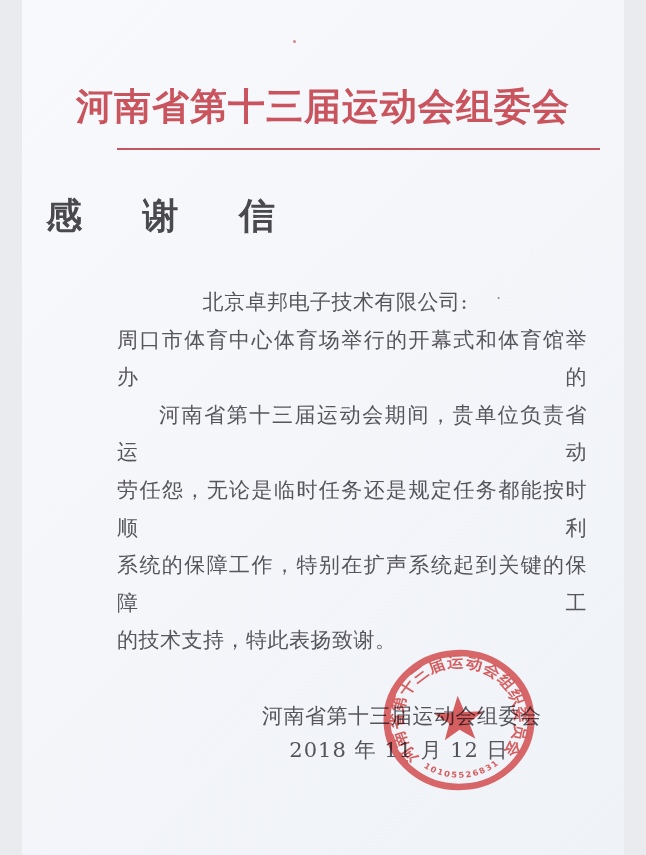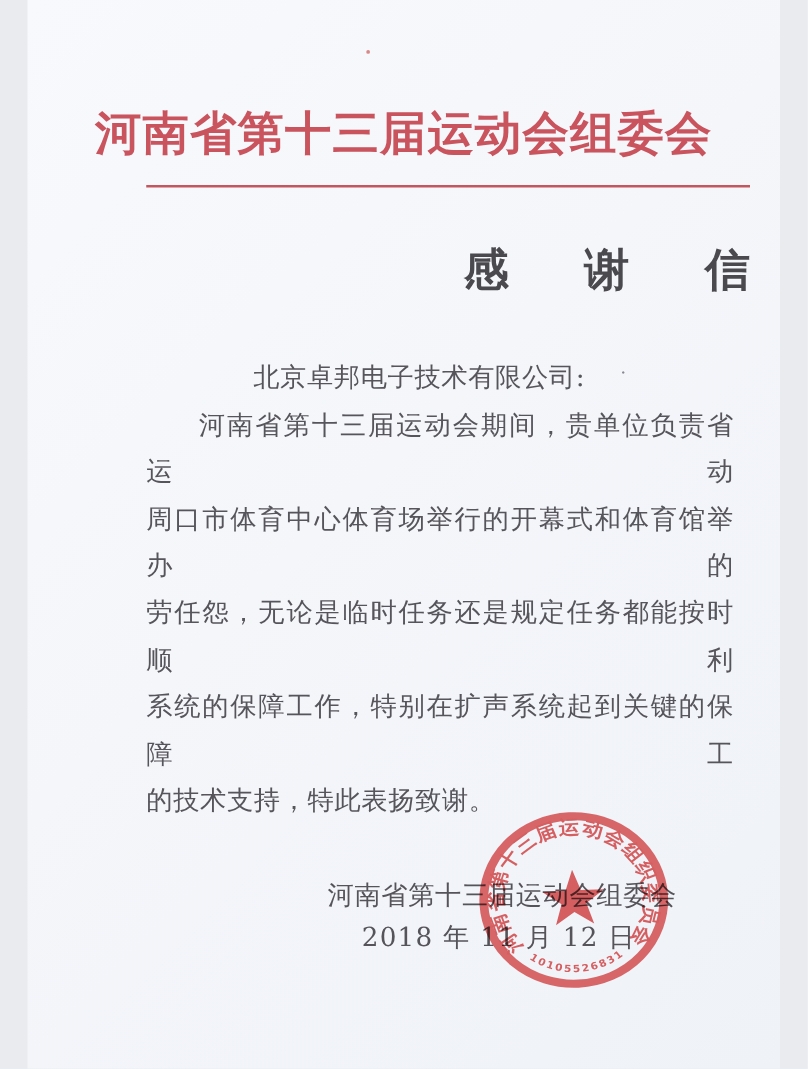"感 谢 信" .letter-title { text-align: right -> left }
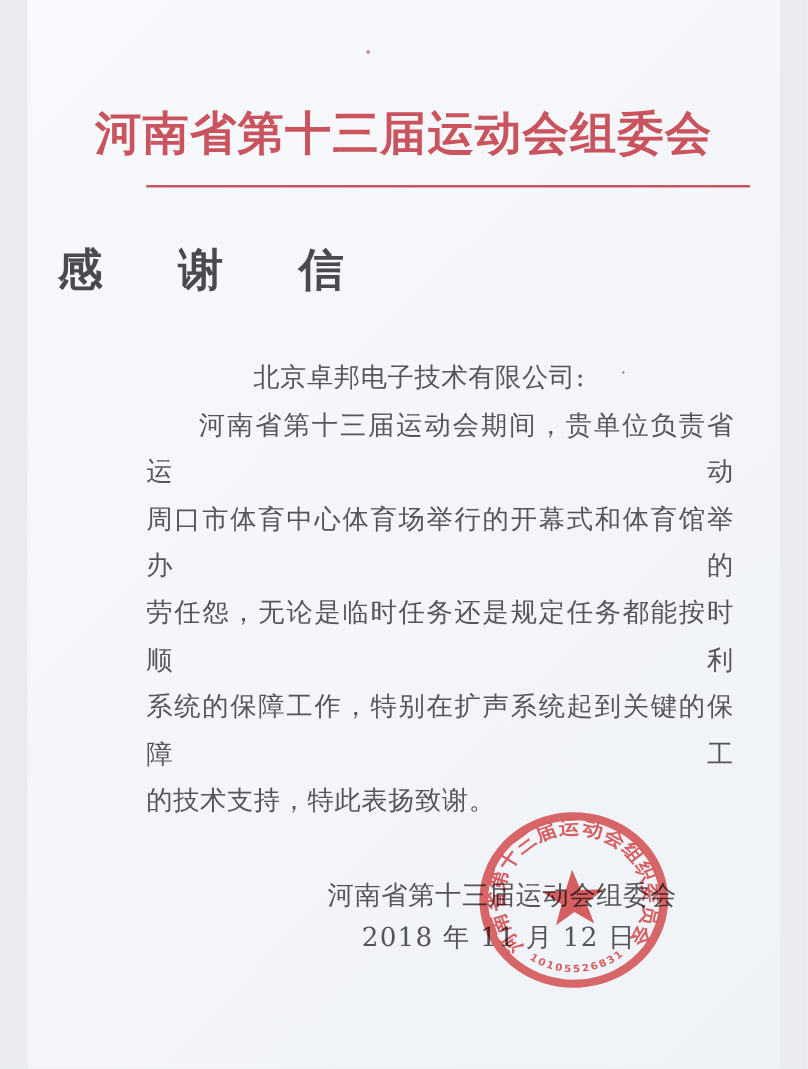"河南省第十三届运动会期间，贵单位负责省运动" div.body-line { order: before "周口市体育中心体育场举行的开幕式和体育馆举办的" -> after "周口市体育中心体育场举行的开幕式和体育馆举办的" }
